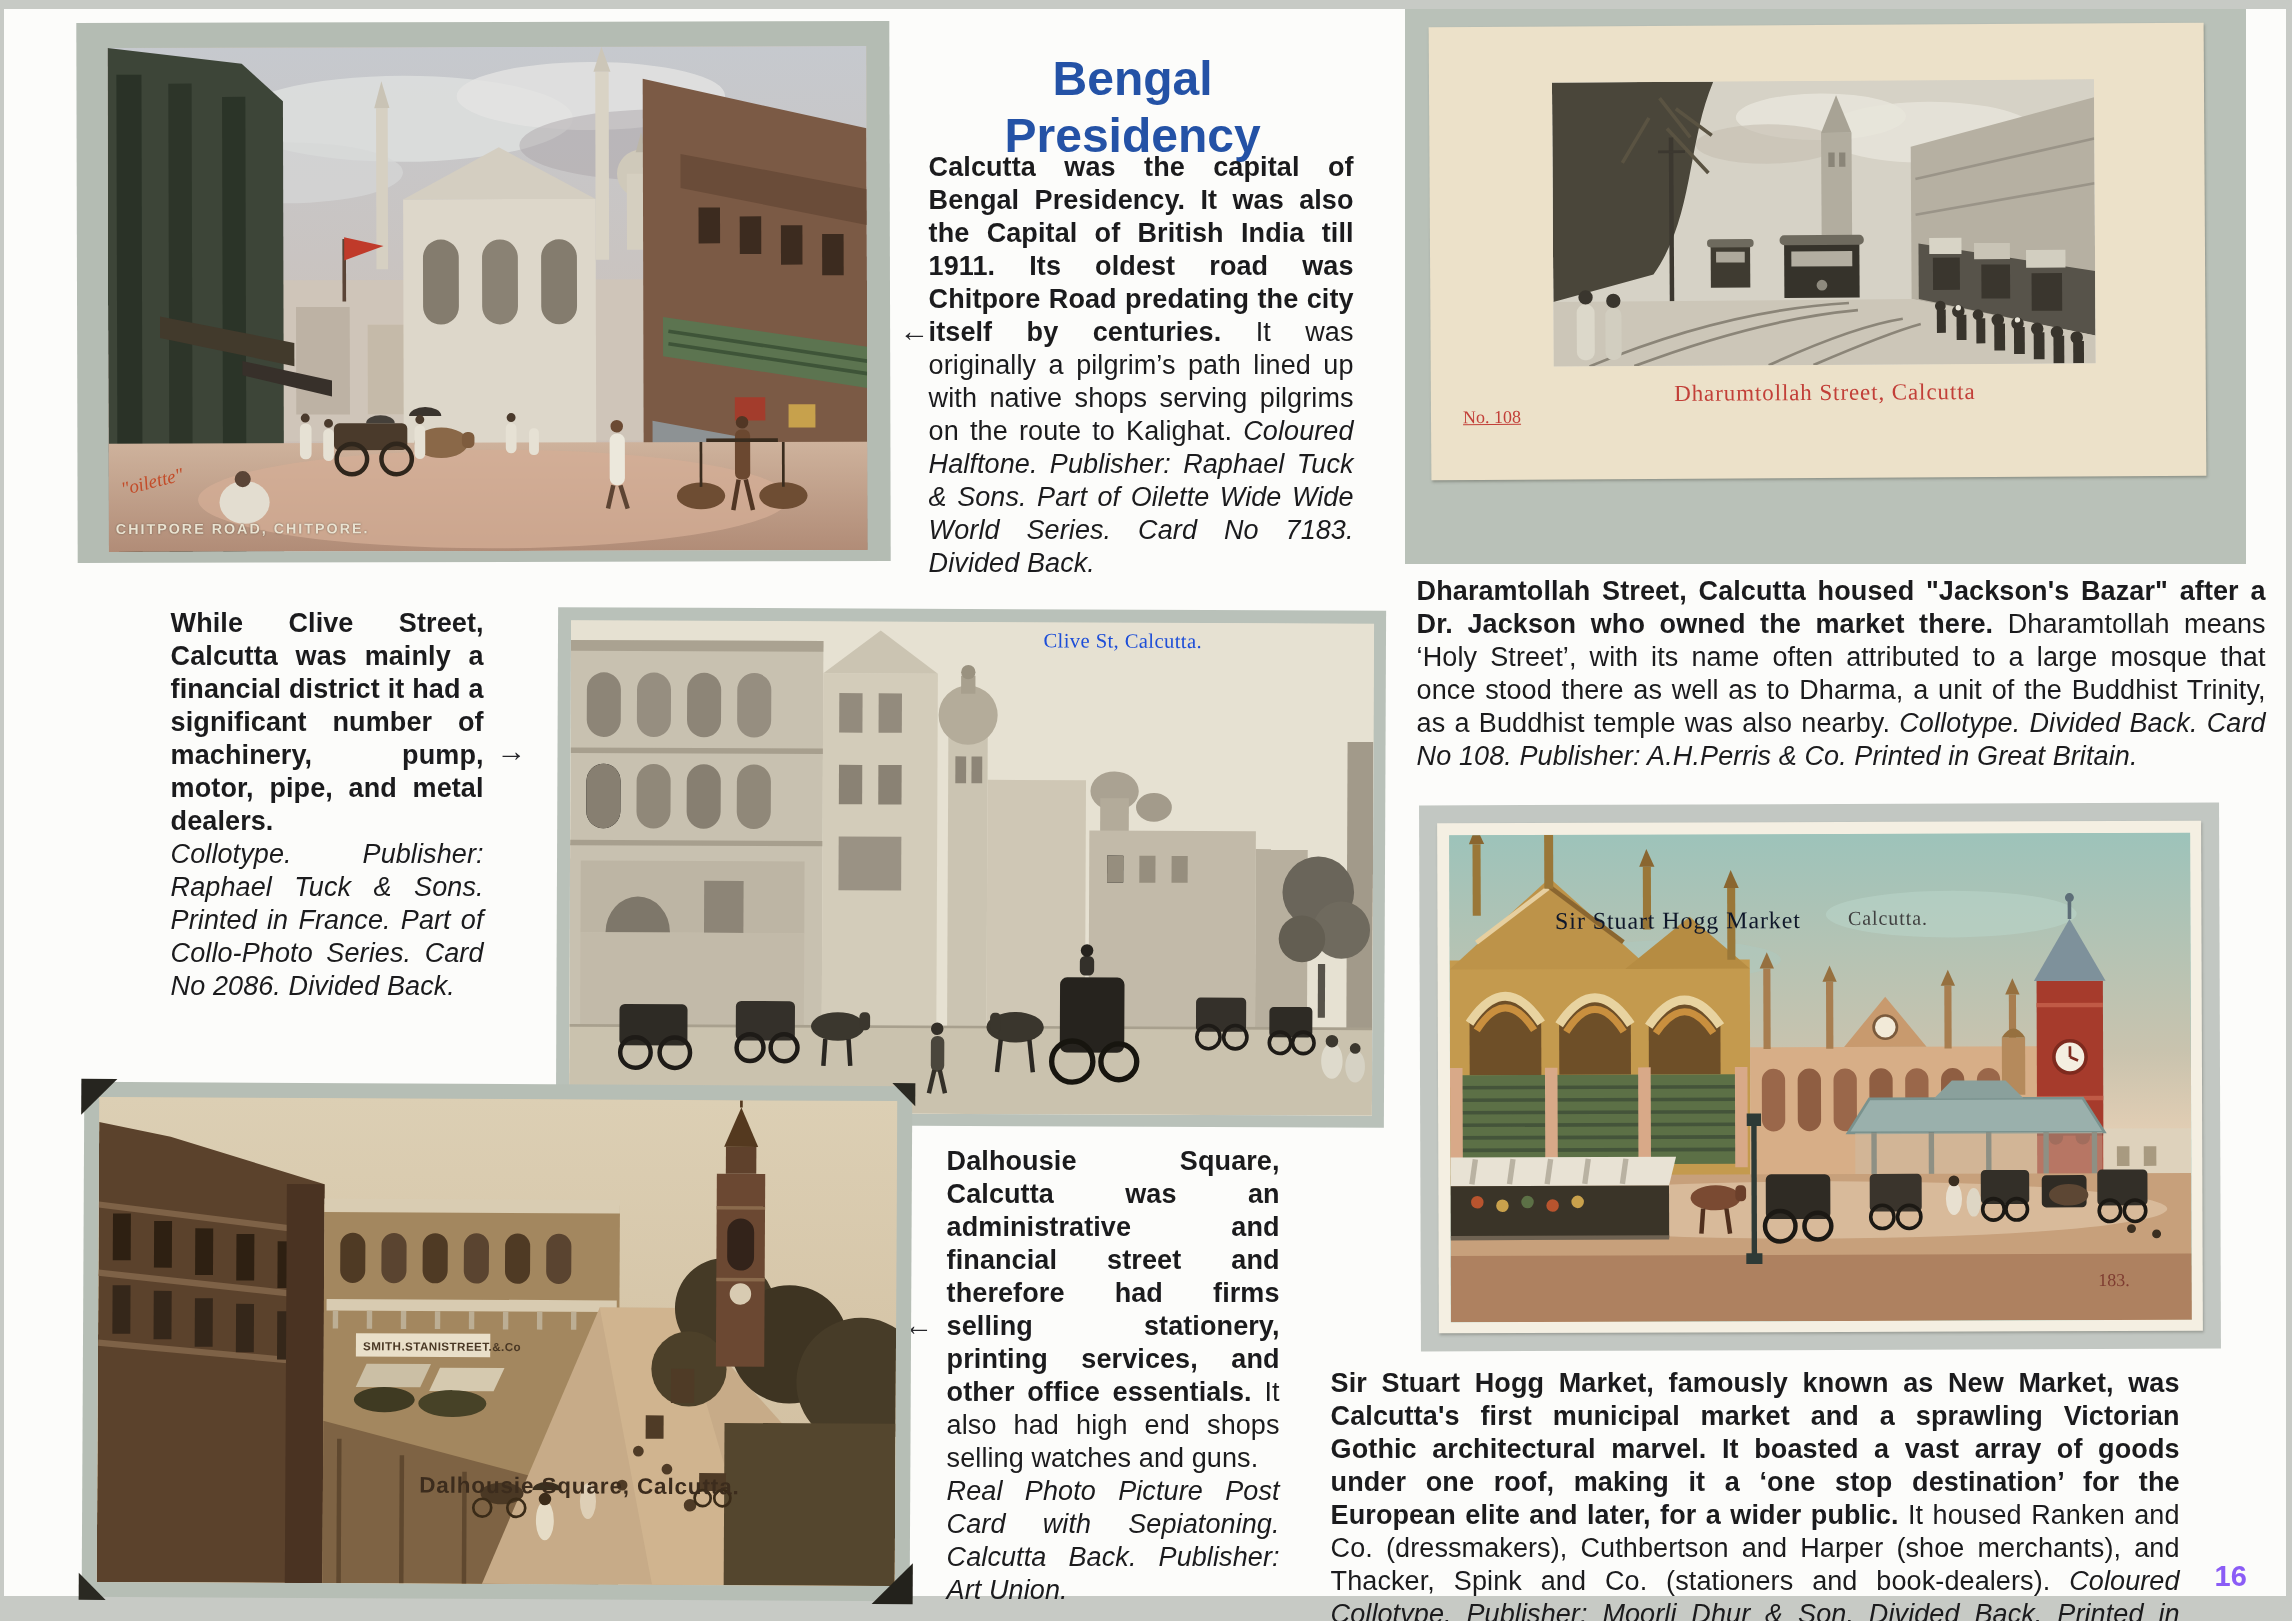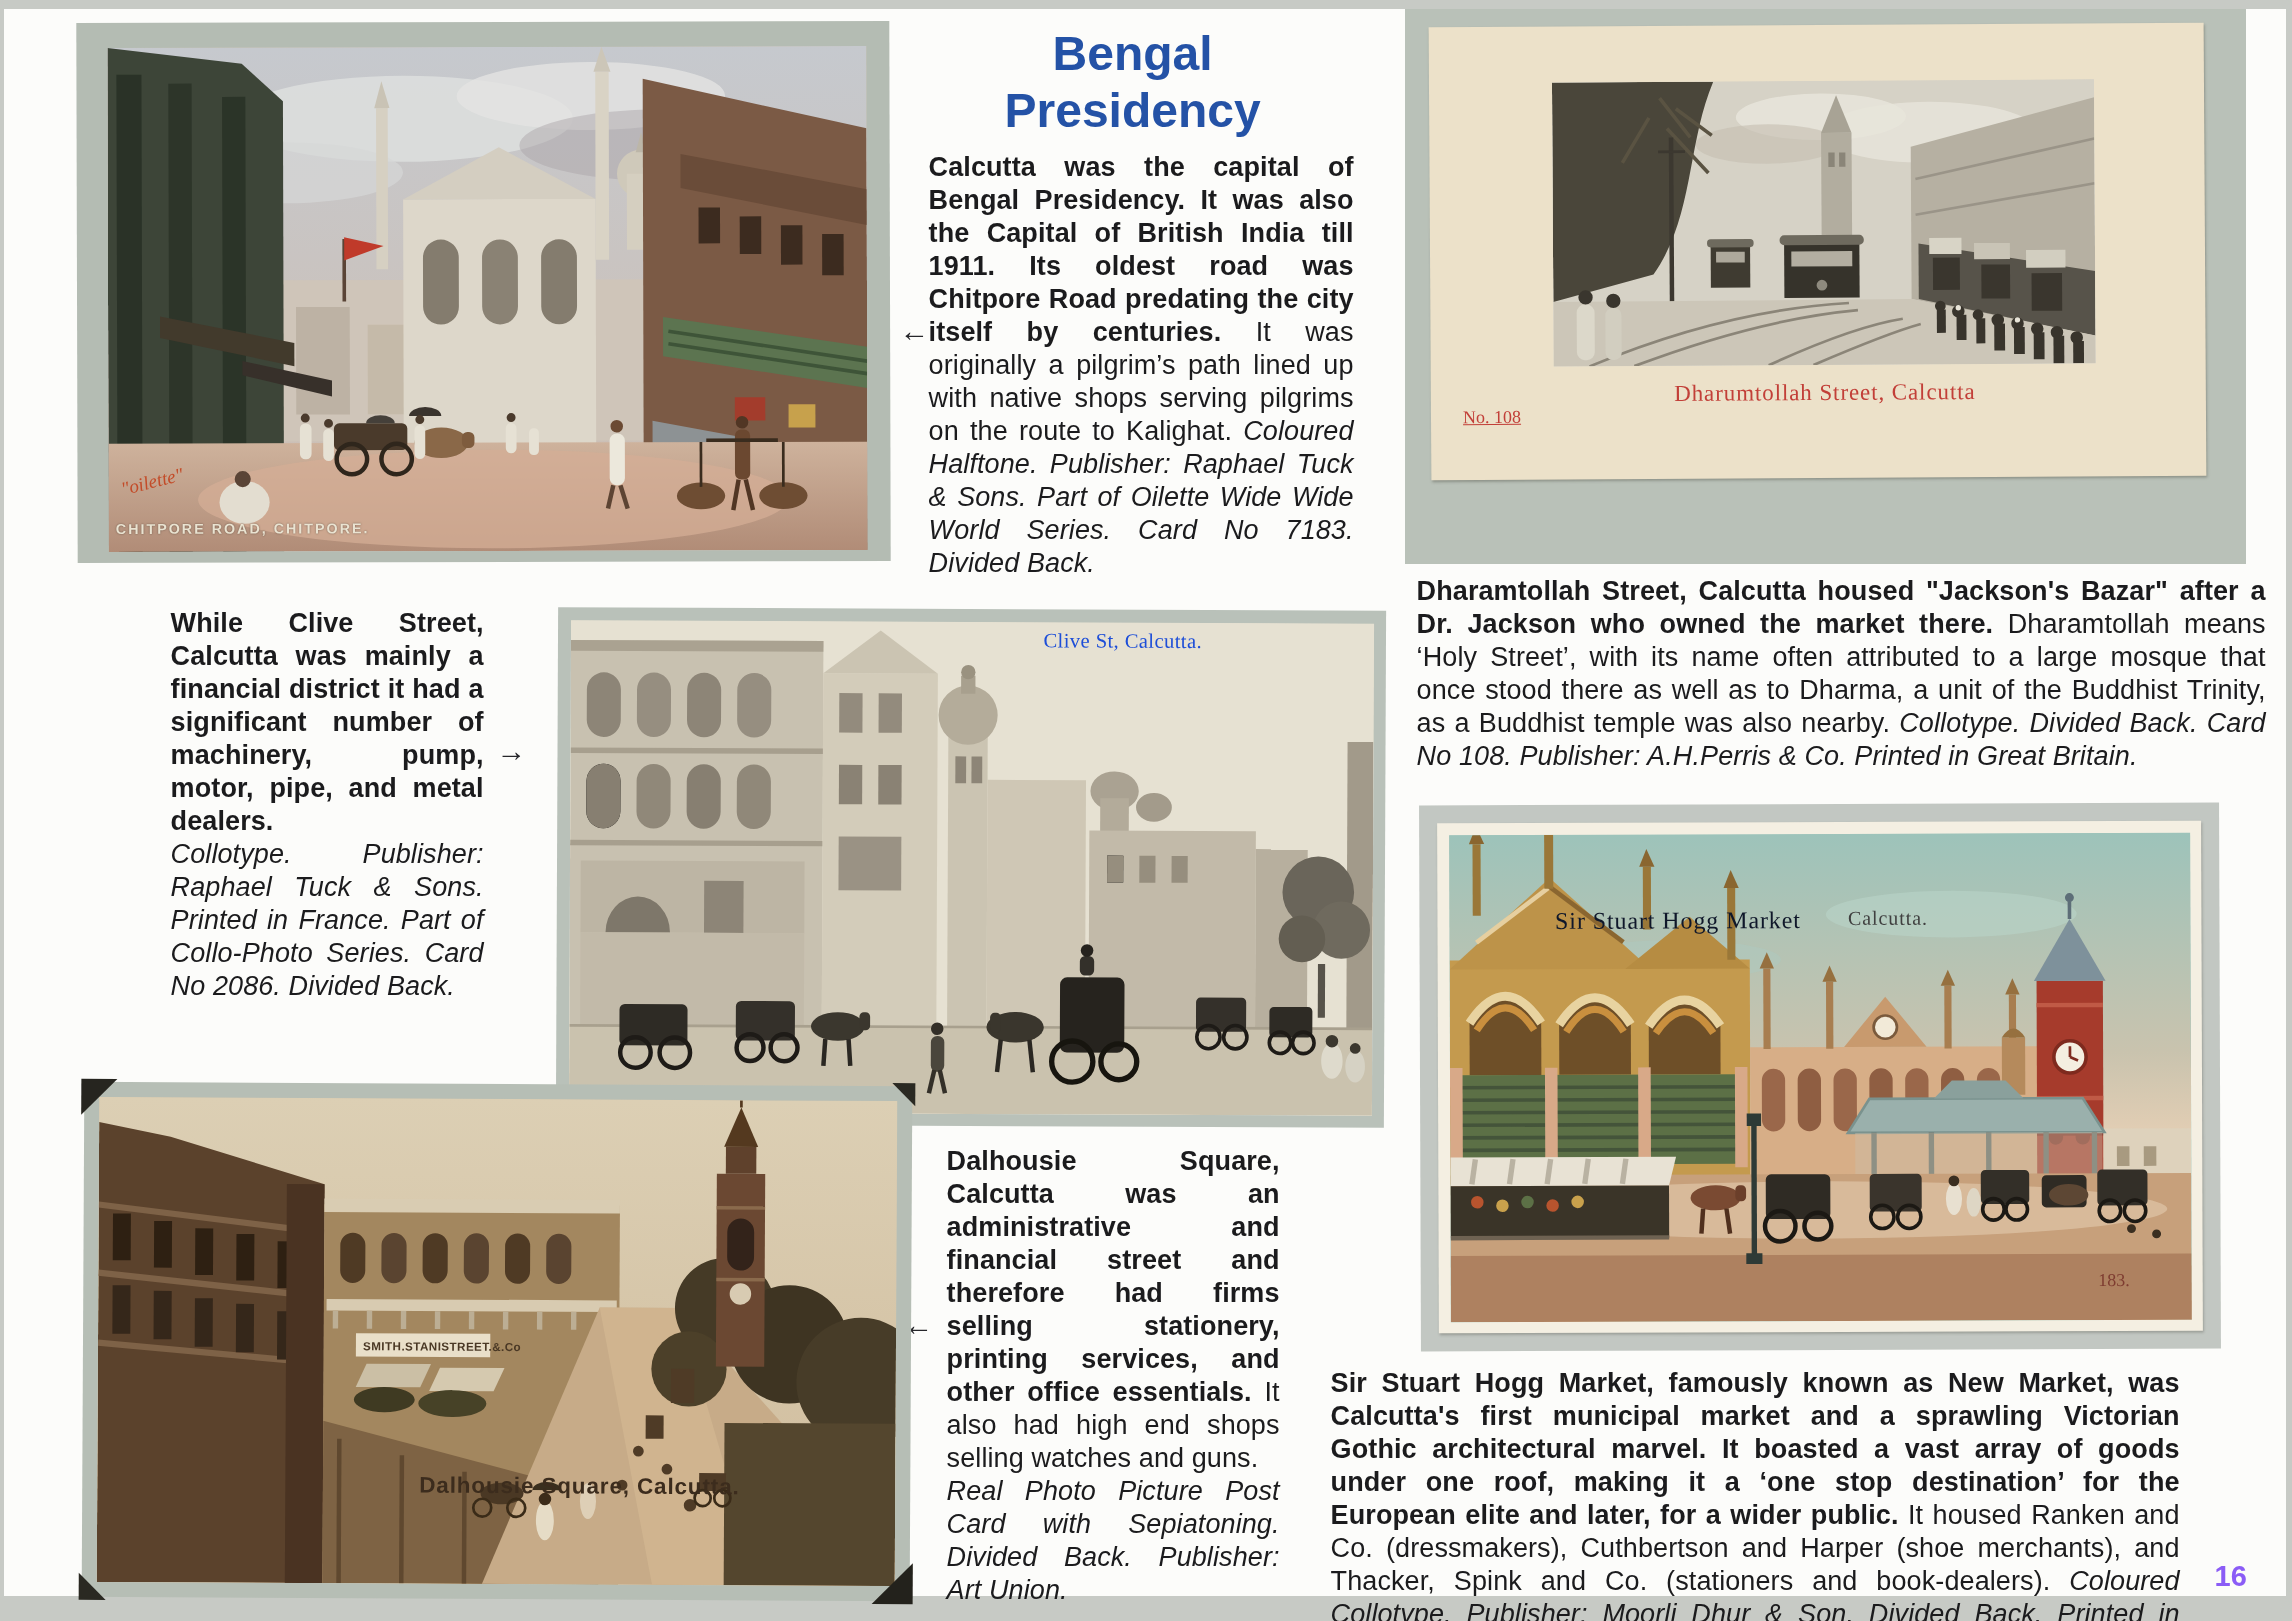"Bengal" .title { margin-top: none -> 25px }
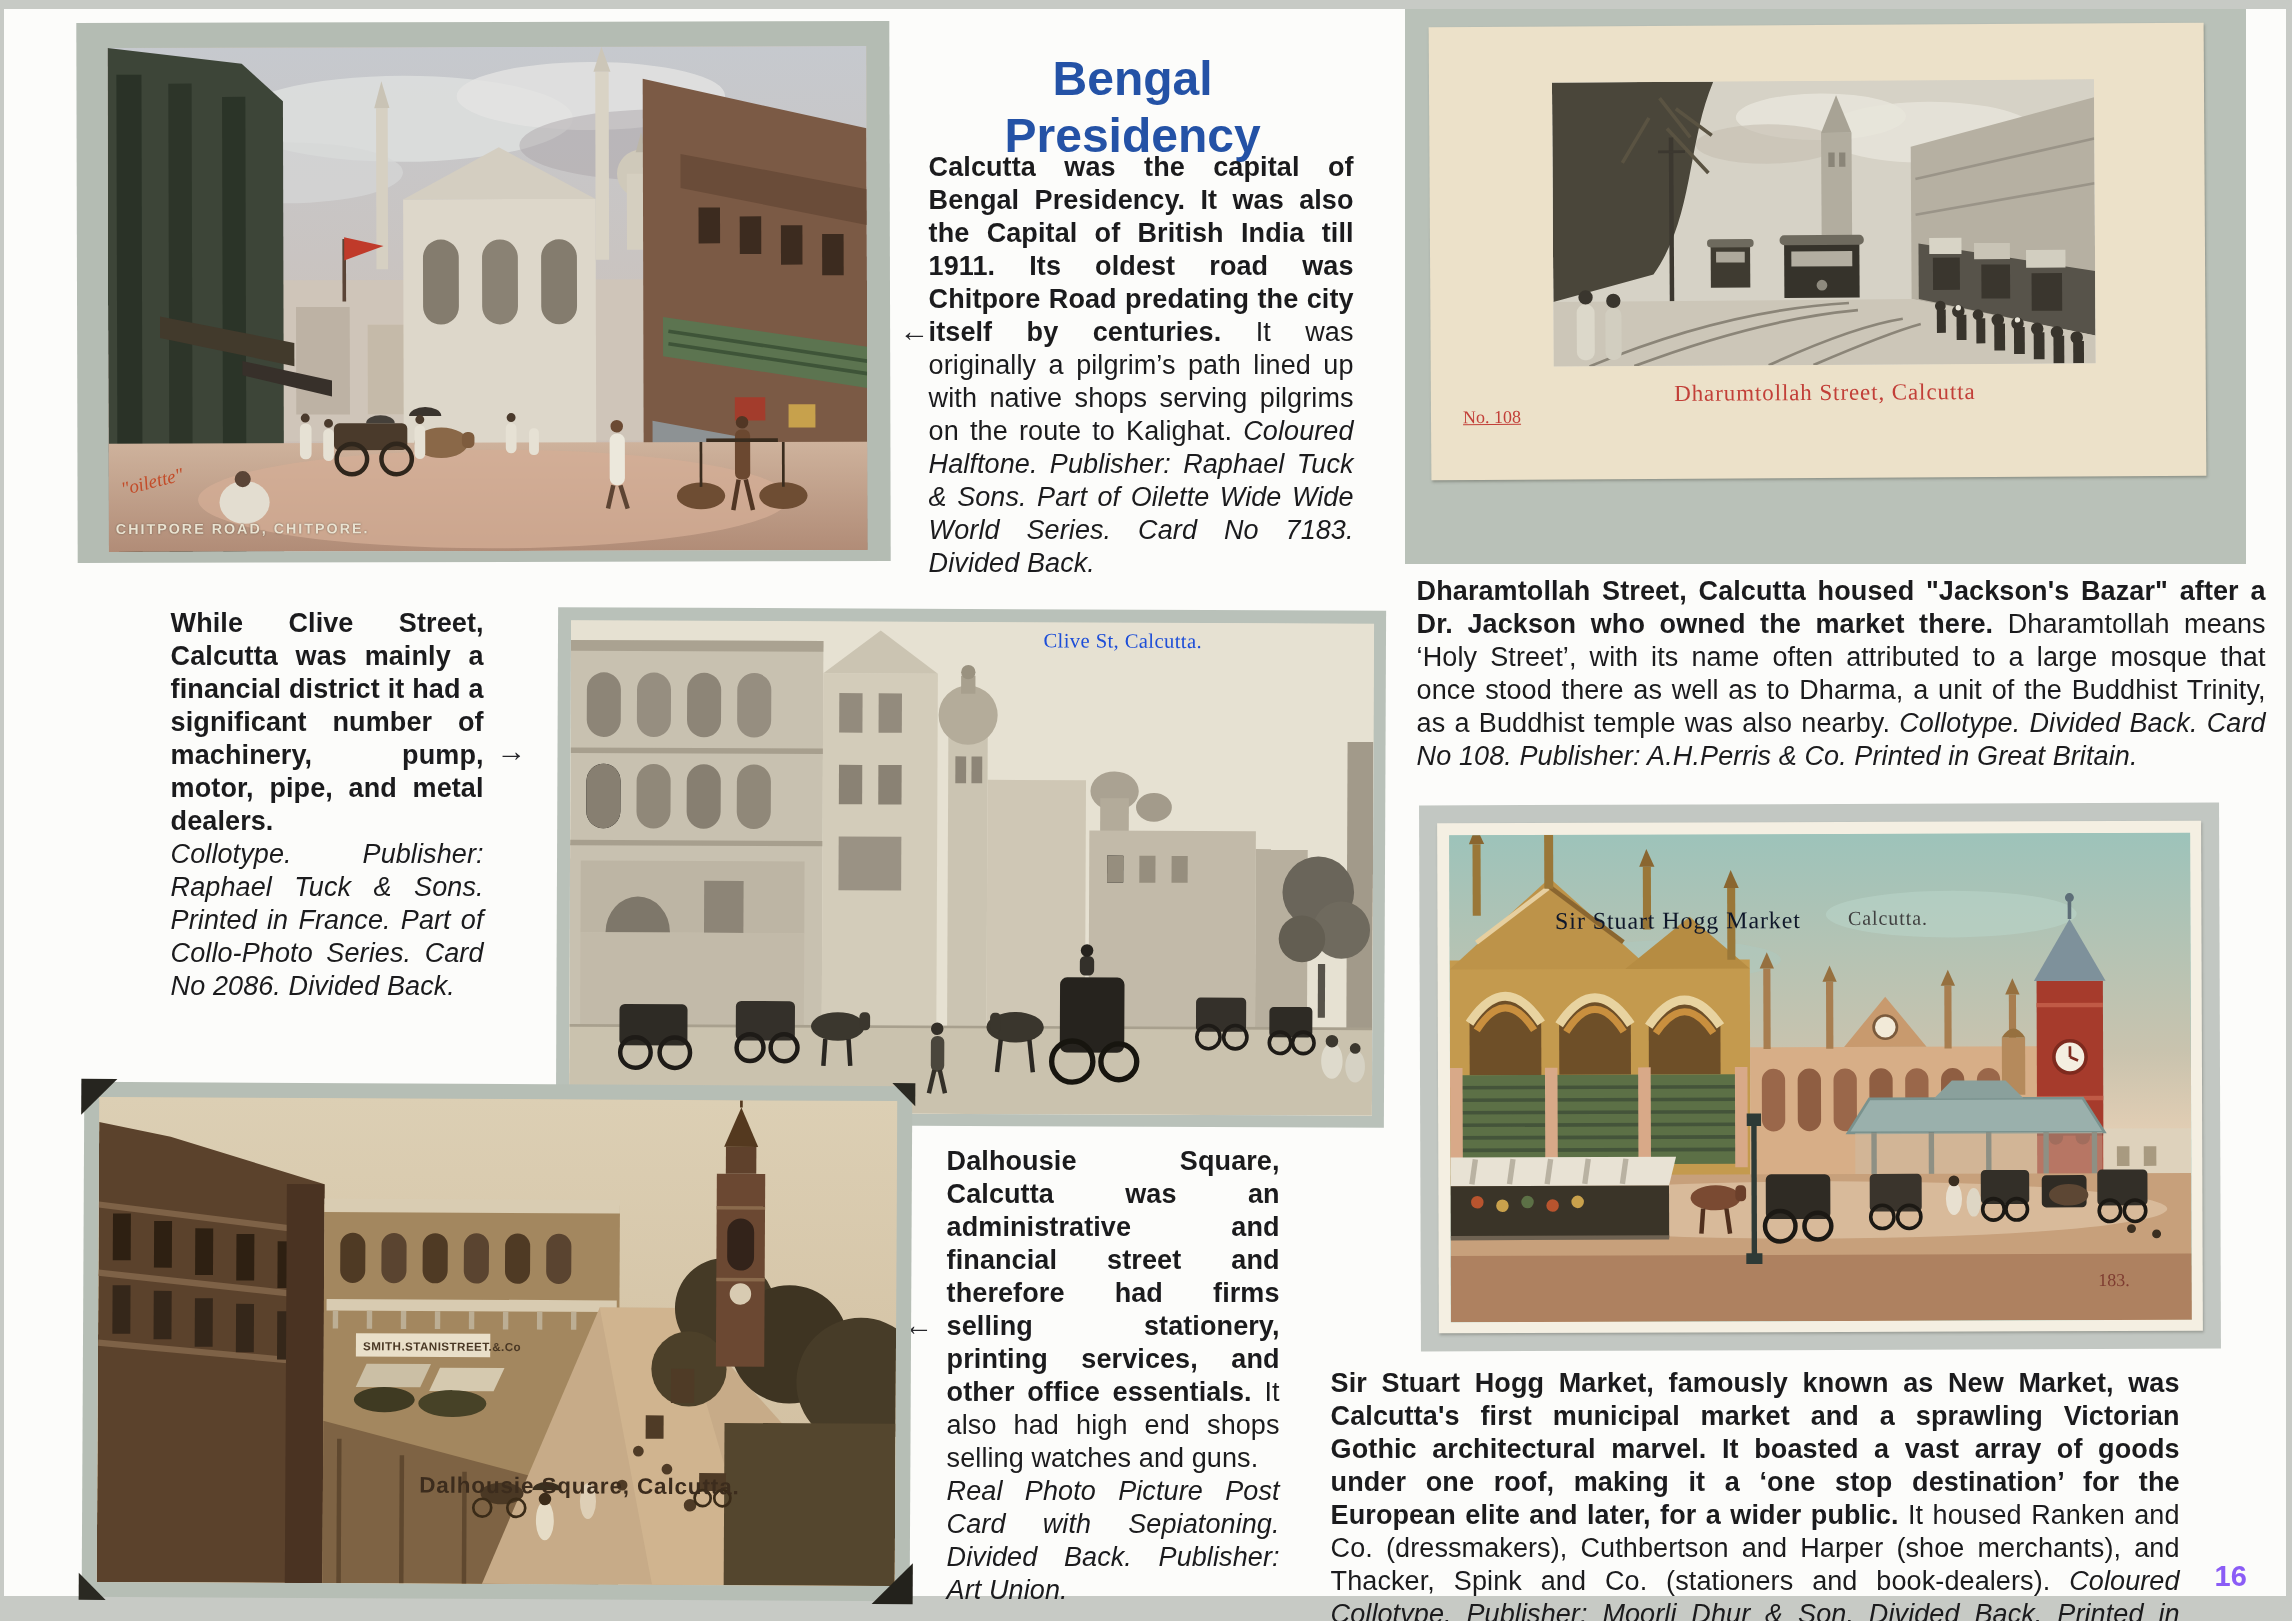"Real Photo Picture Post Card" span.i { text: Divided -> Calcutta }
